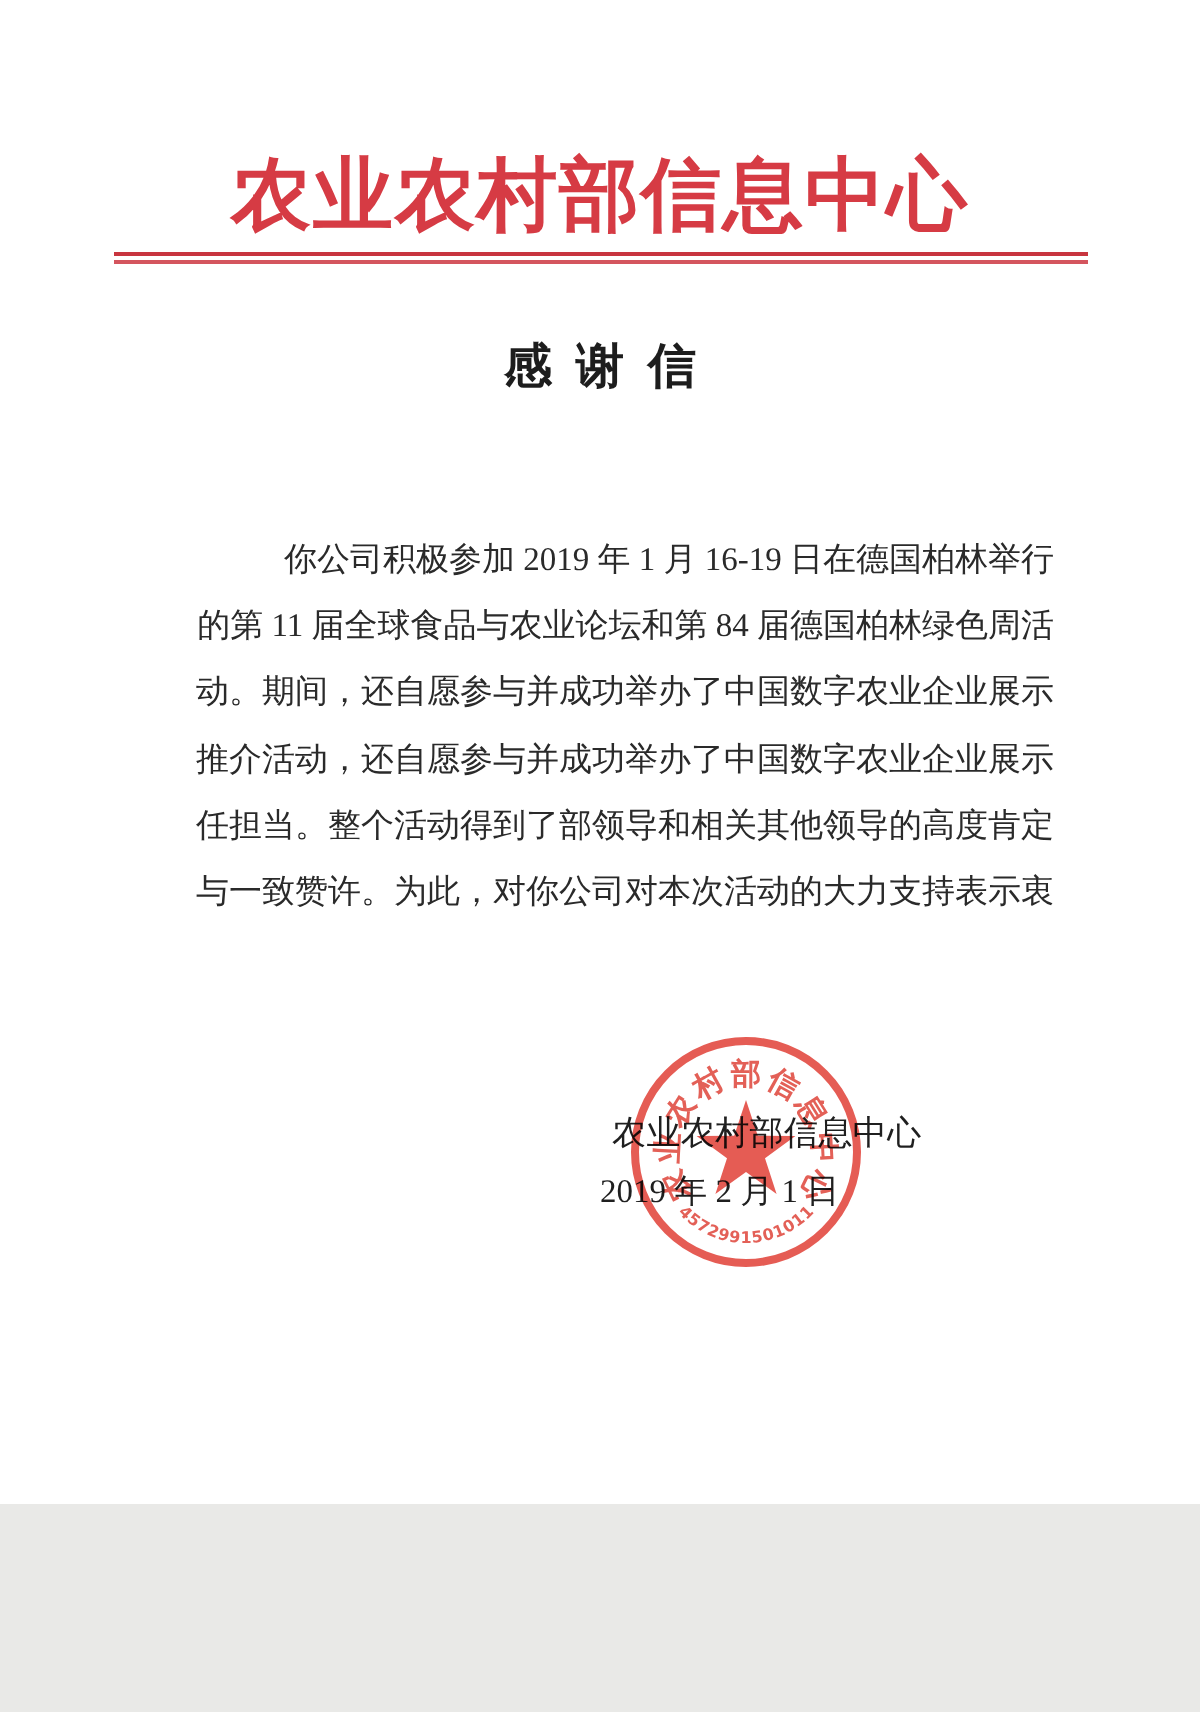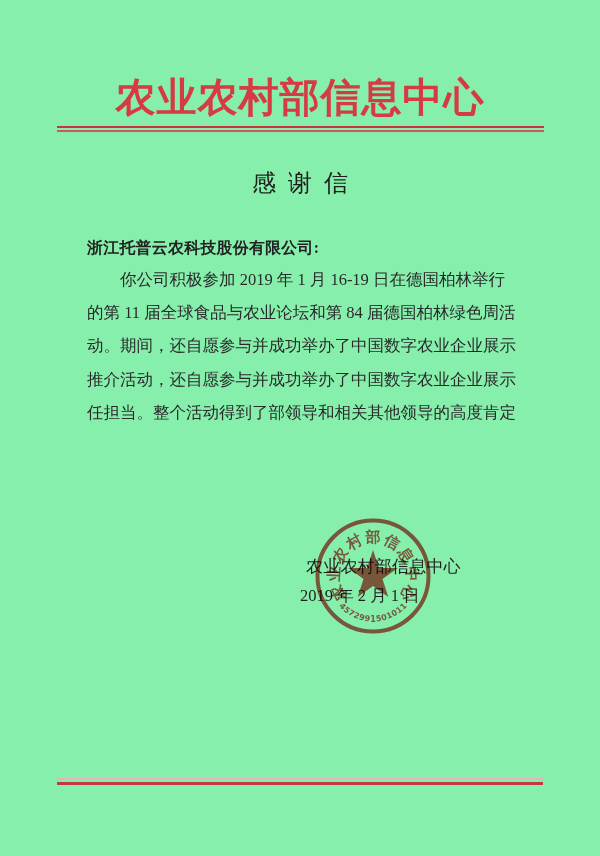"农业农村部信息中心" .page { background: #86efac -> #ffffff; height: 856px -> 752px }
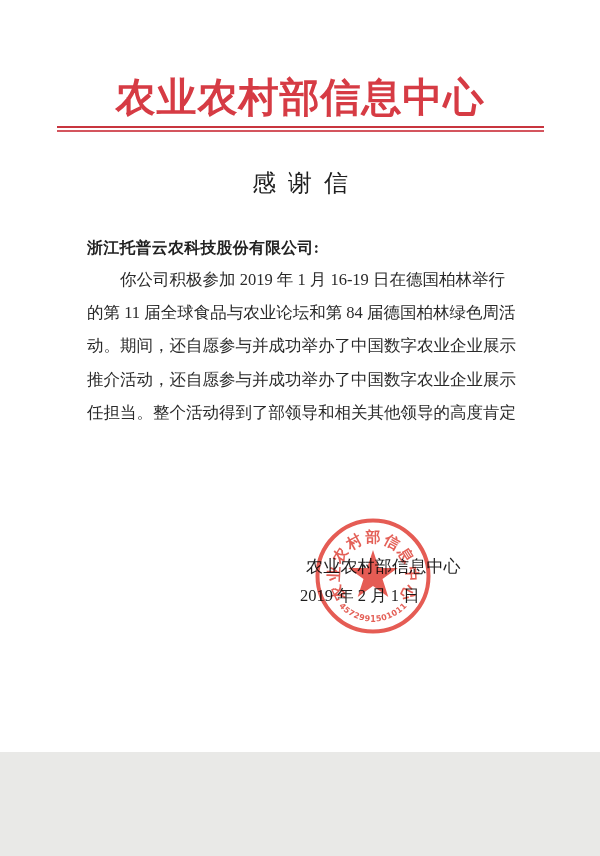"感谢信" .letter-title { font-weight: 400 -> 700 }
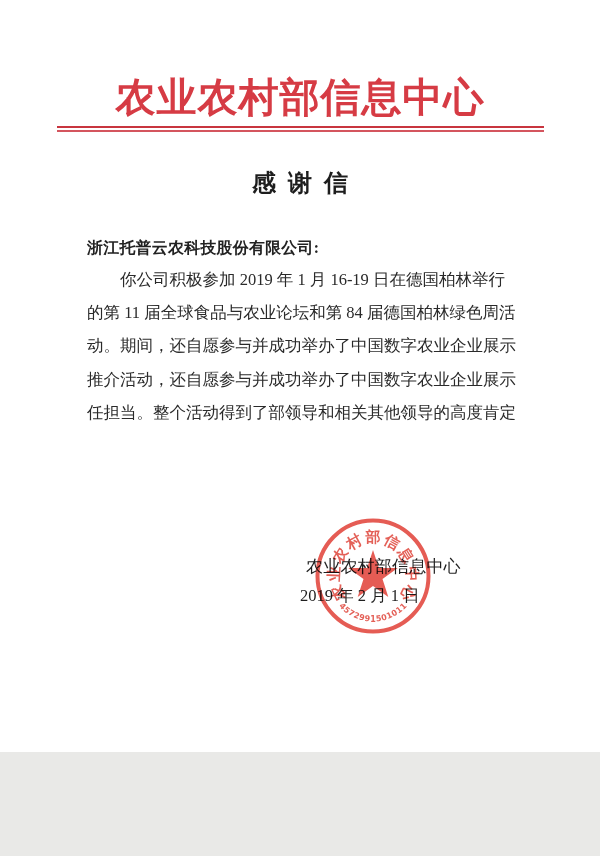"浙江托普云农科技股份有限公司:" div.salutation { html: <div>浙江托普云农科技股份有限公司:</div> -> none }
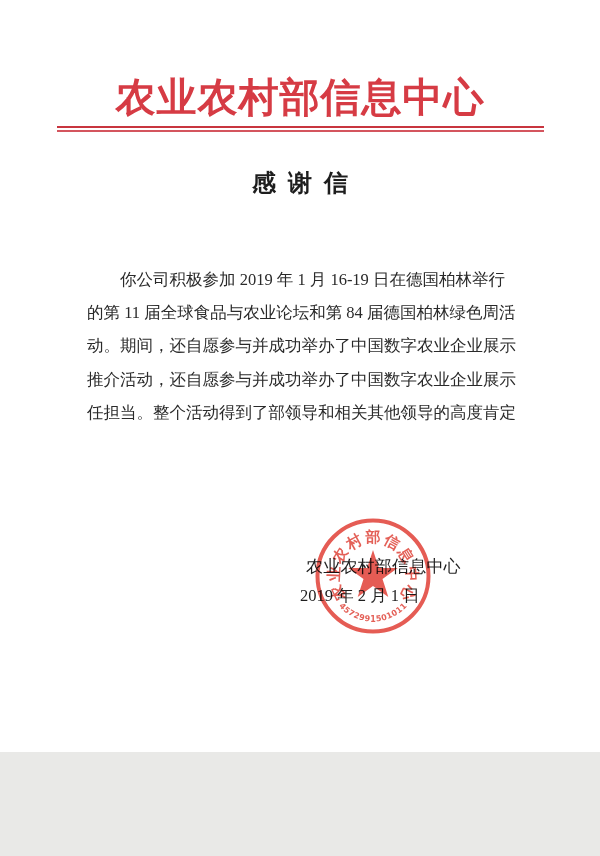"你公司积极参加 2019 年 1 月" .body-text .line { text-align: none -> right }
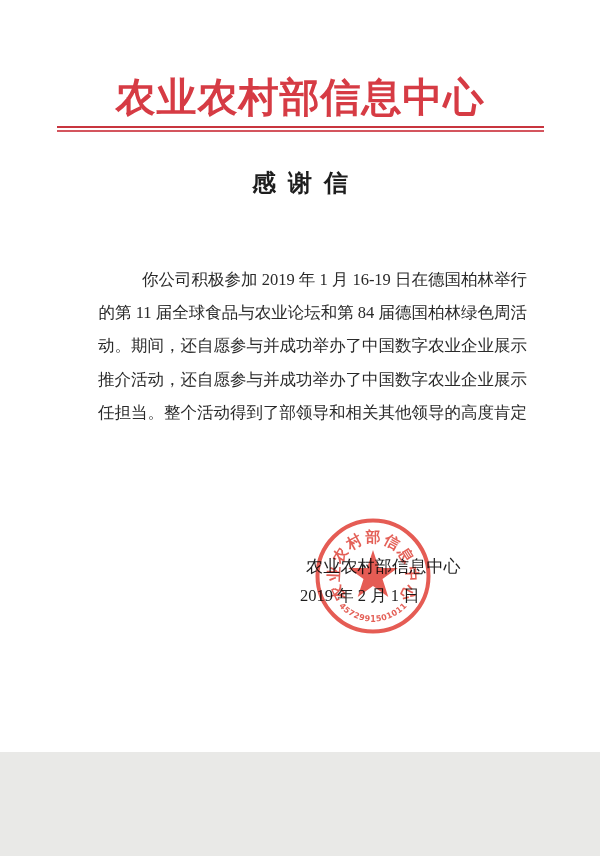"与一致赞许。为此，对你公司对本次活动的大力支持表示衷" div.line { html: none -> <div>与一致赞许。为此，对你公司对本次活动的大力支持表示衷</div> }
